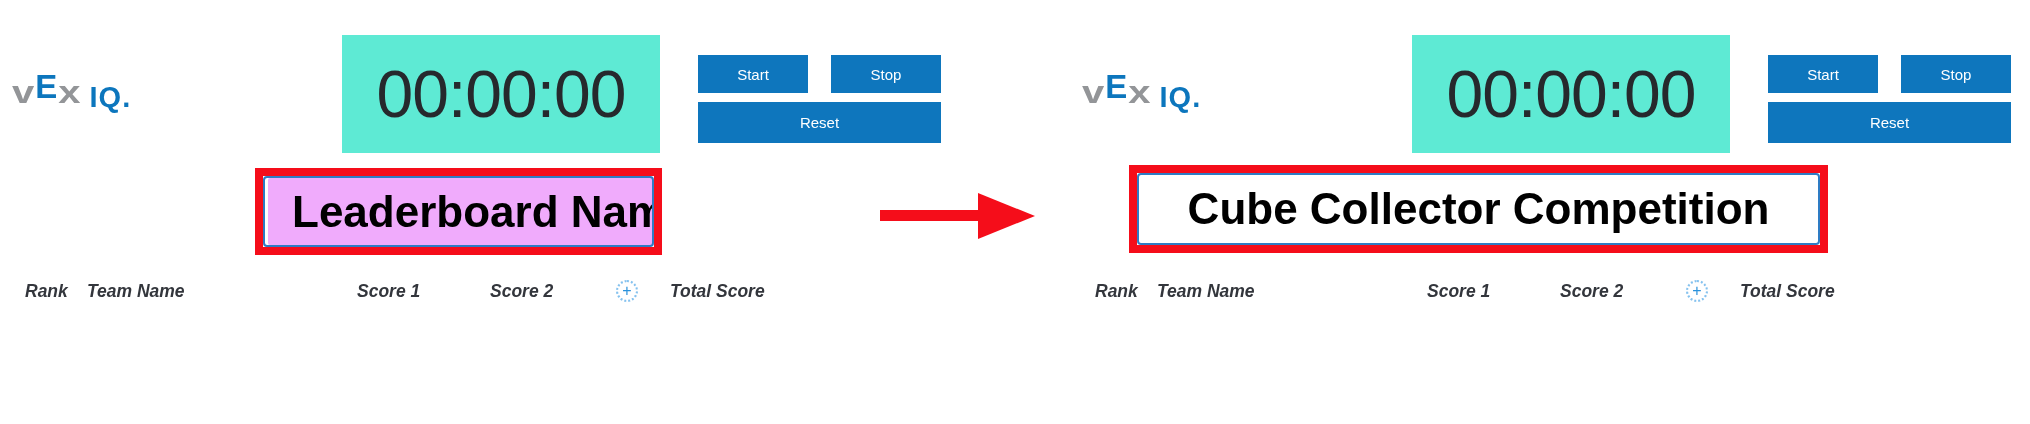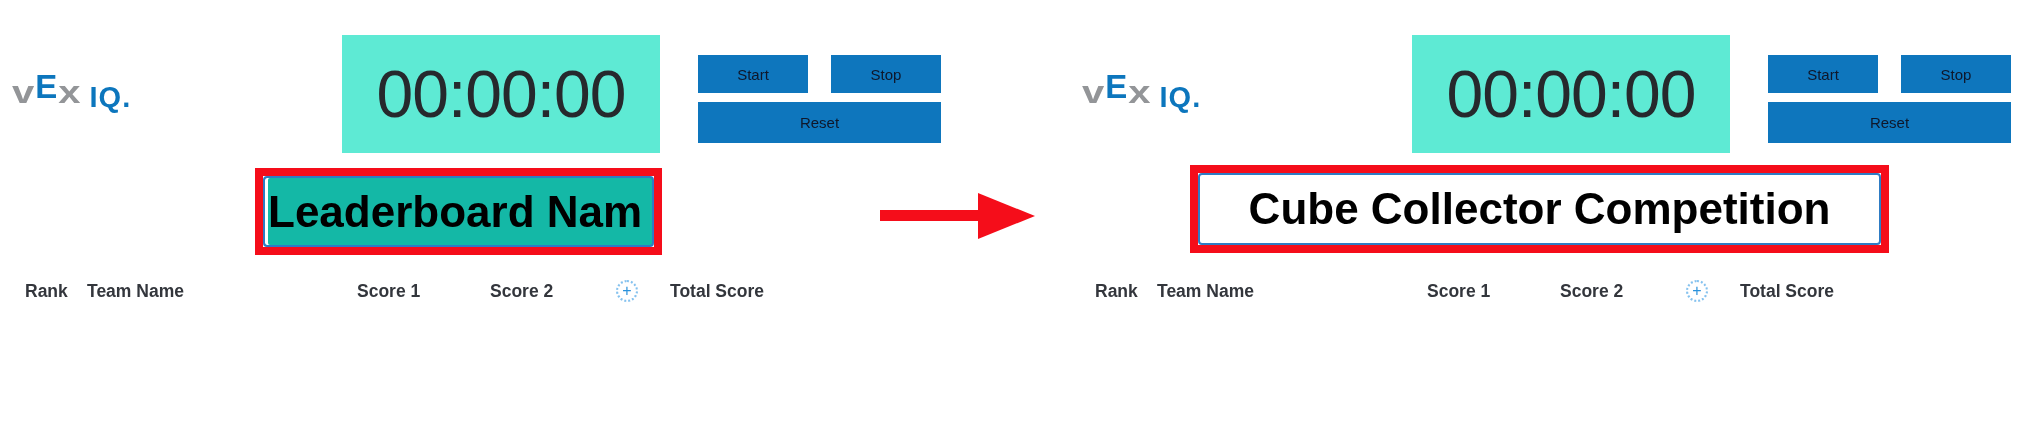"Start" .btn { color: #0f172a -> #ffffff }
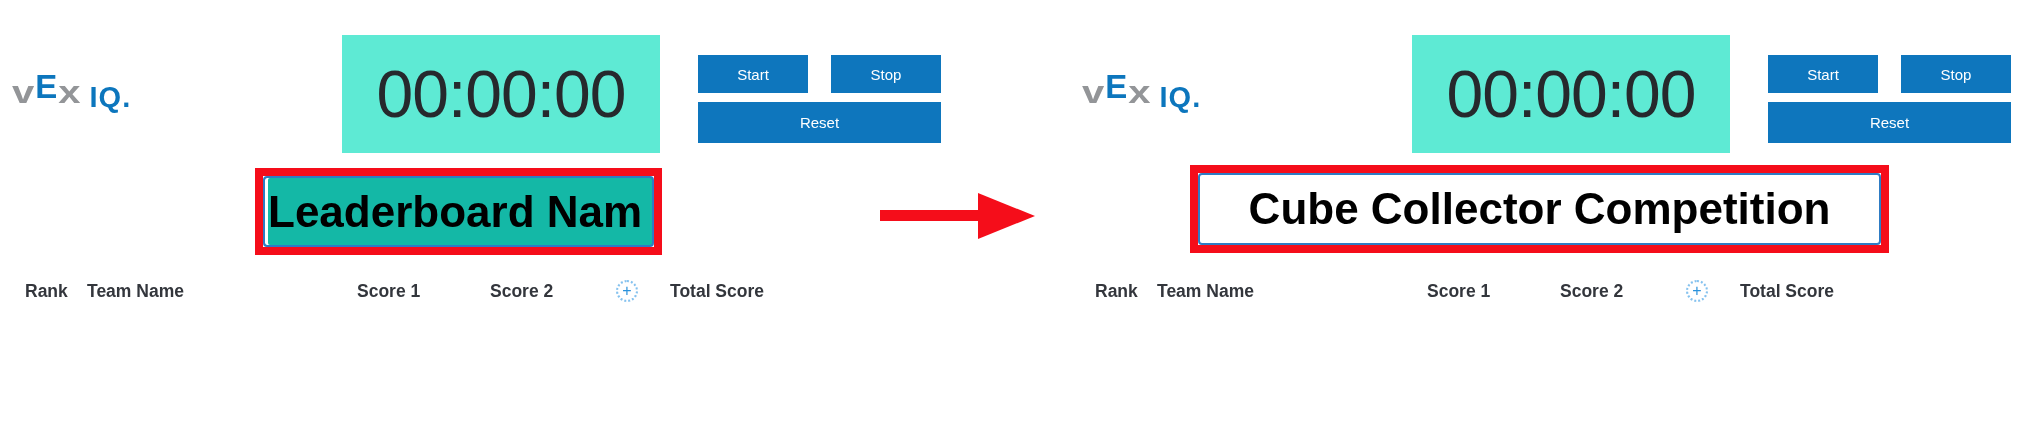"Leaderboard Nam" .name-input.selected { background: #14b8a6 -> #f0abfc; padding-left: 3px -> 27px }
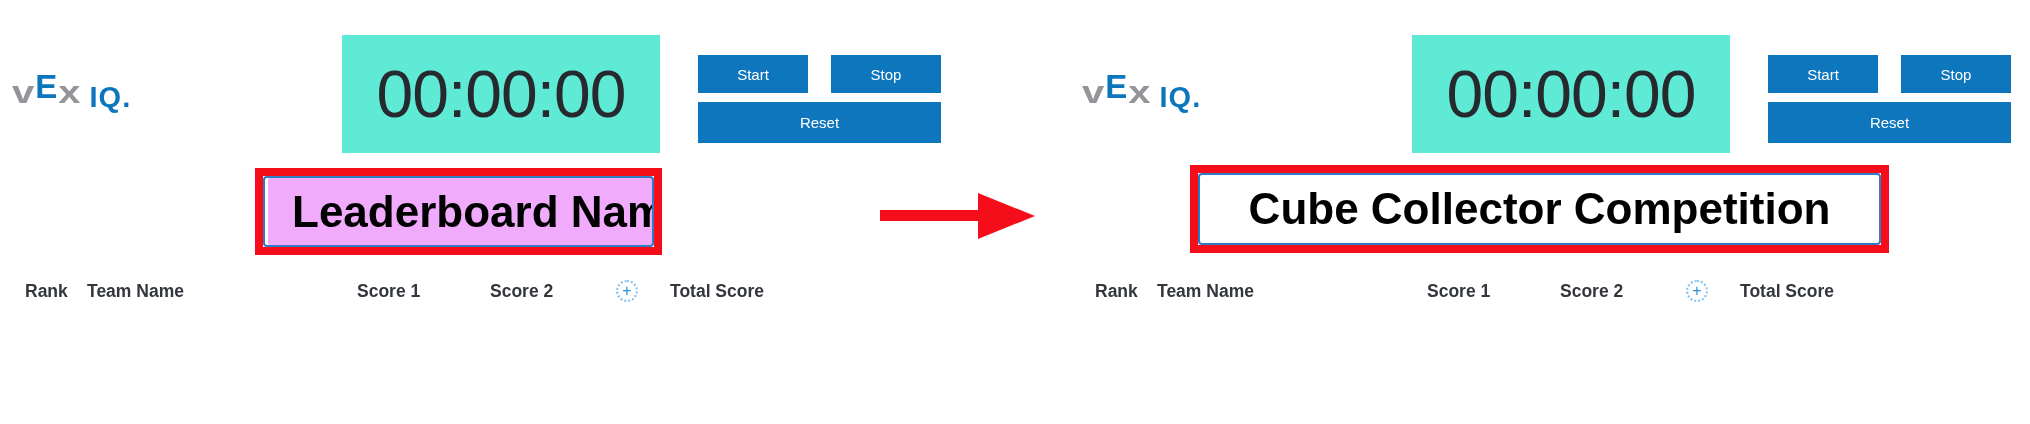"Cube Collector Competition" div.abs { left: 1190px -> 1129px }
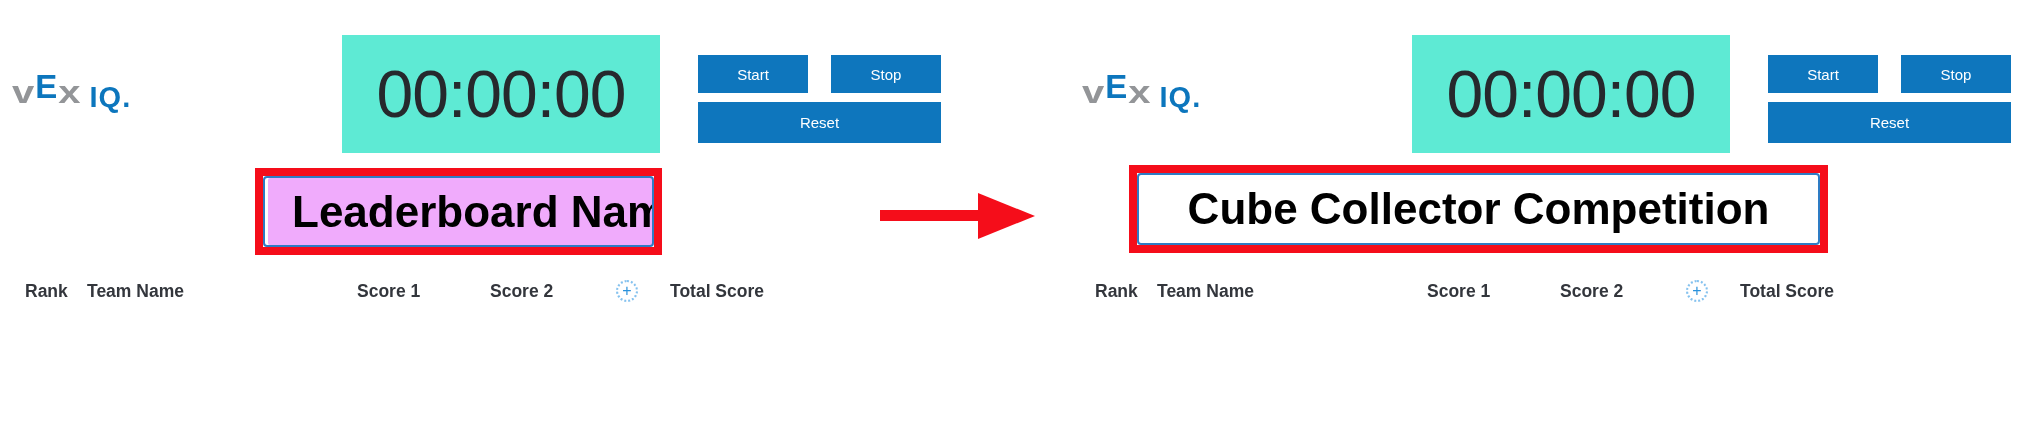"Rank" .hdr { font-style: none -> italic }
